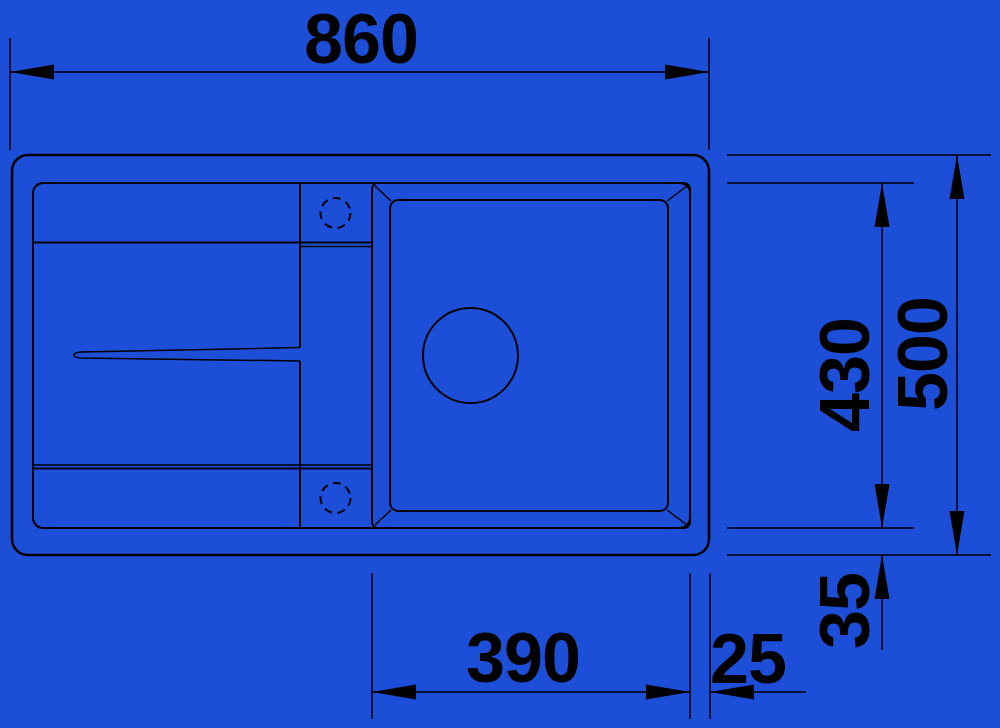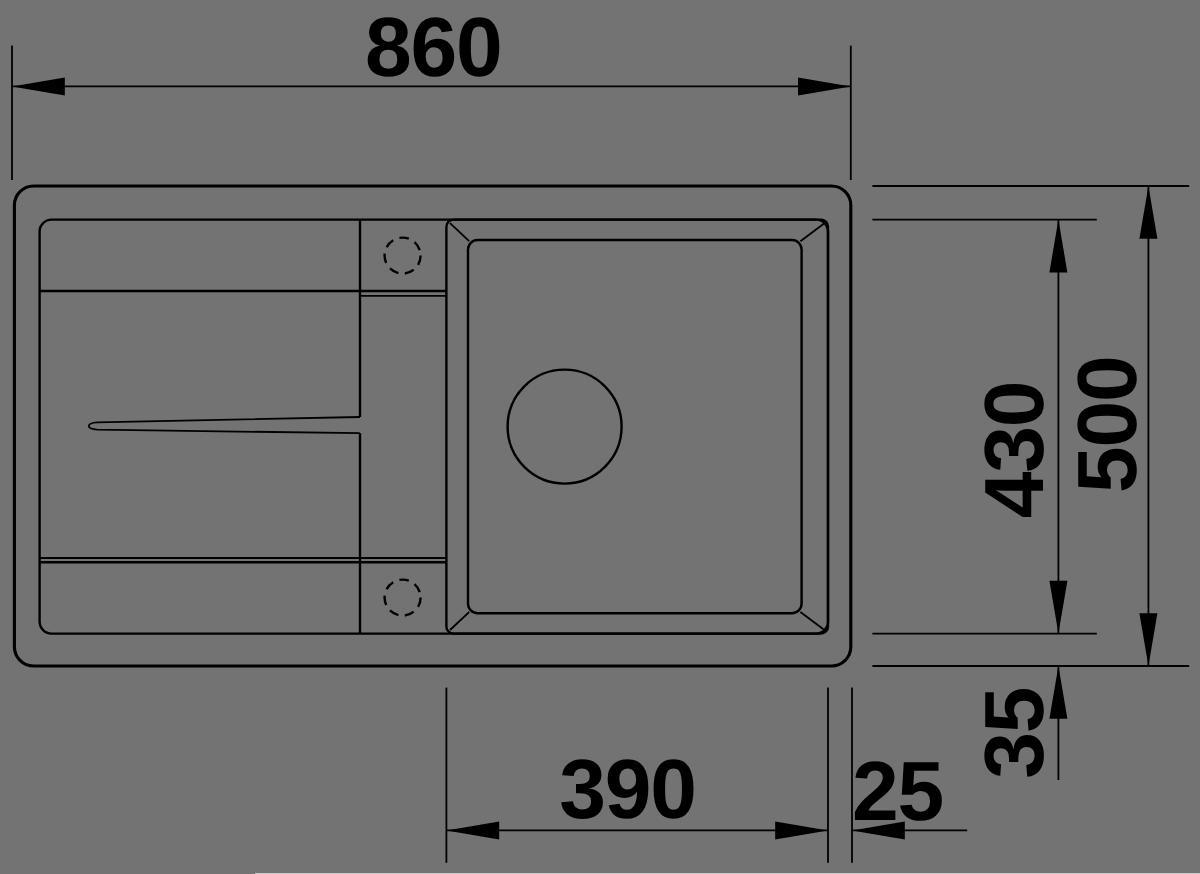"860" .canvas { background: #737373 -> #1d4ed8 }
